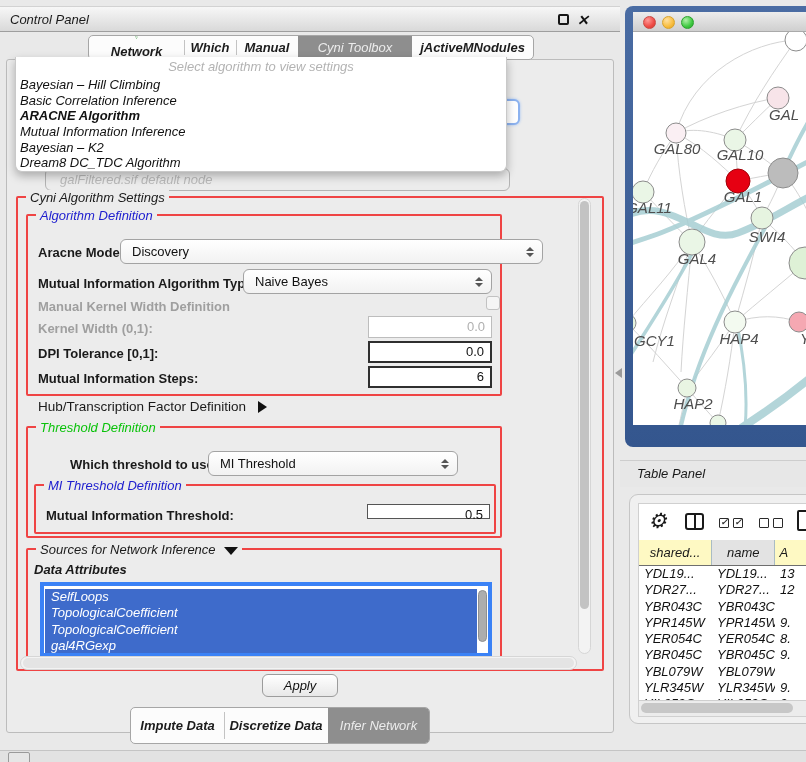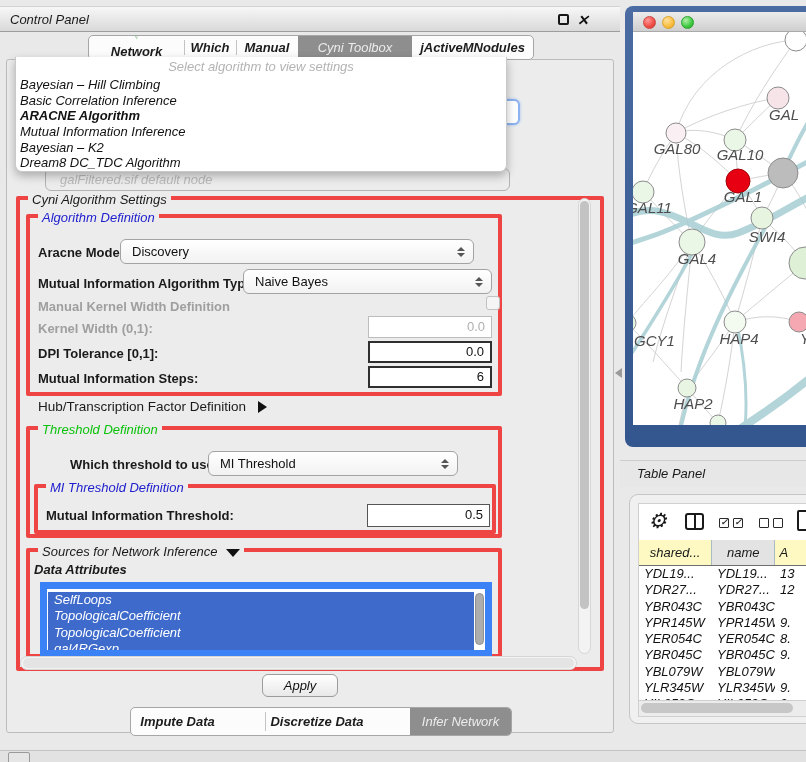"Cyni Algorithm Settings" .group { border: 4px solid #ef4444 -> 2px solid #ef4444 }
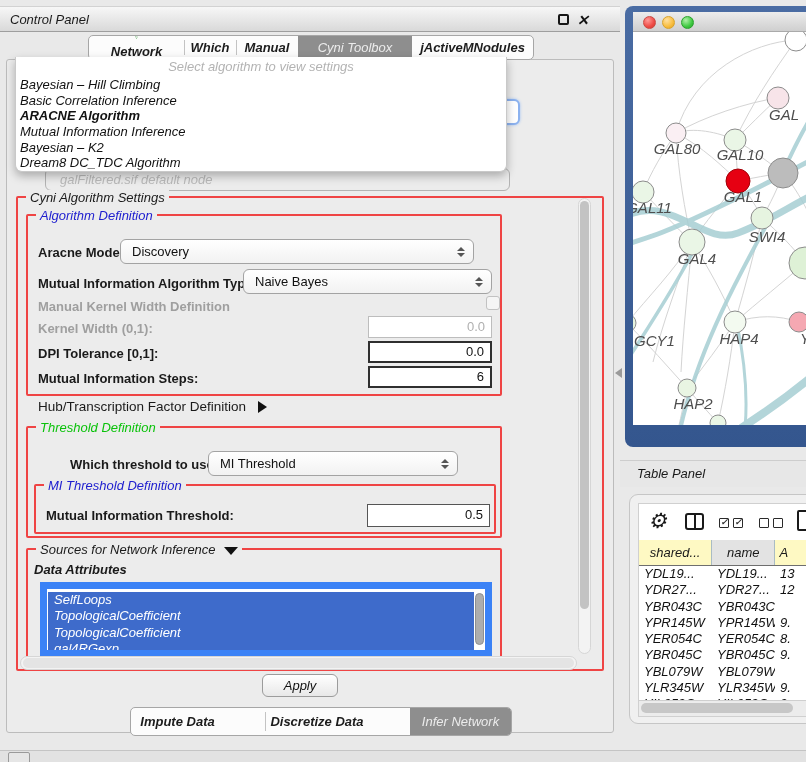"Discovery" div.combo { width: 354px -> 423px }
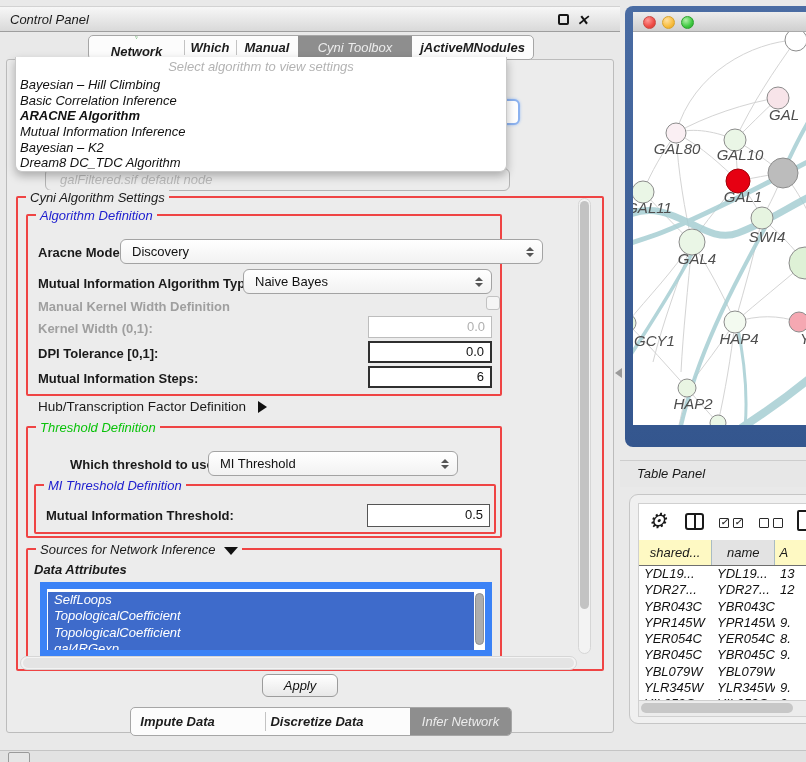"0.5" div.field { height: 23px -> 15px }
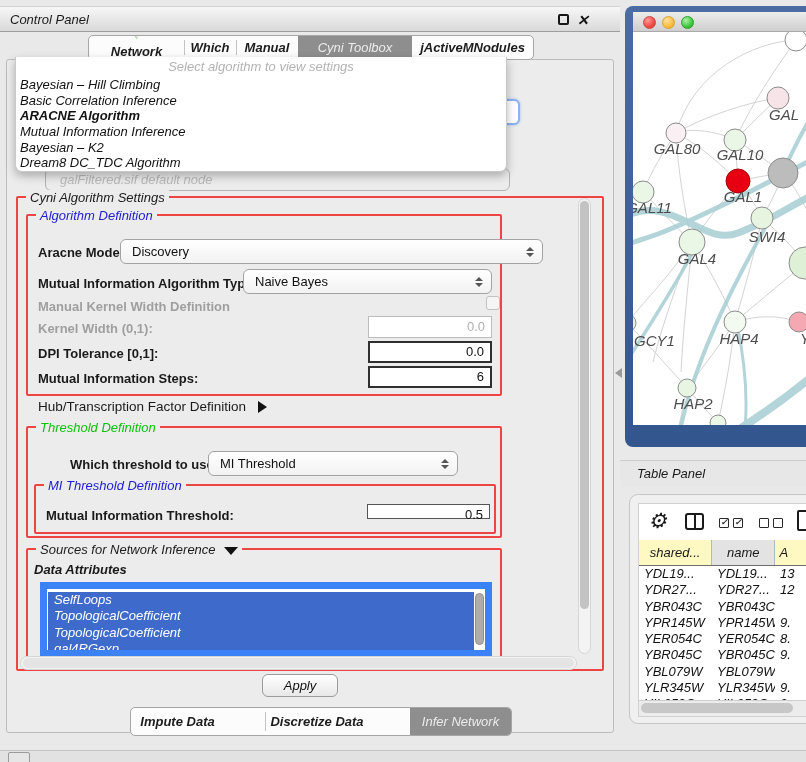"SelfLoops" .listbox { border: 7px solid #3b82f6 -> 4px solid #3b82f6 }
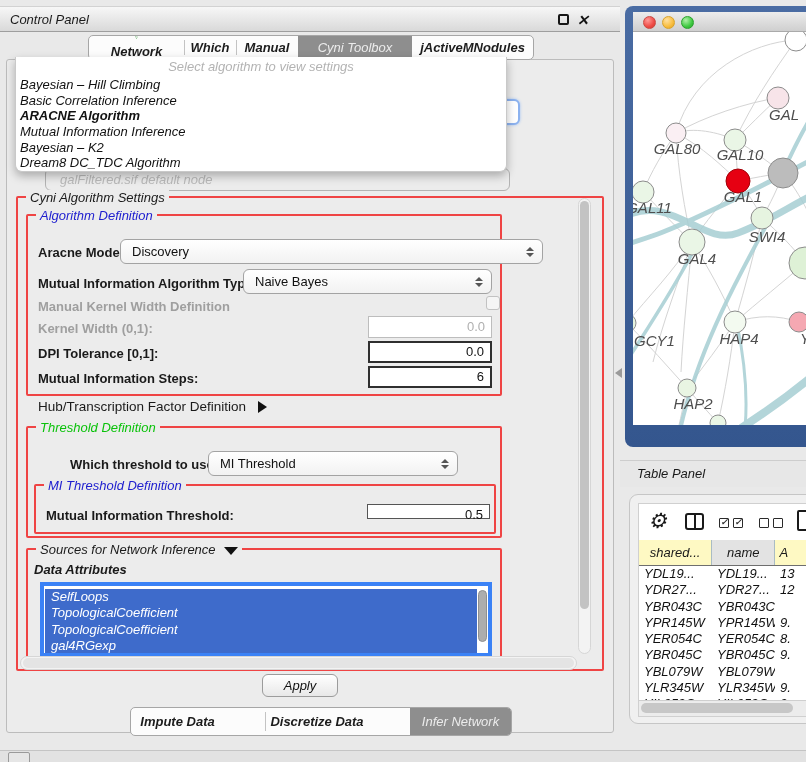"Impute Data" .btabs { gap: 41px -> none; height: 29px -> 37px }
